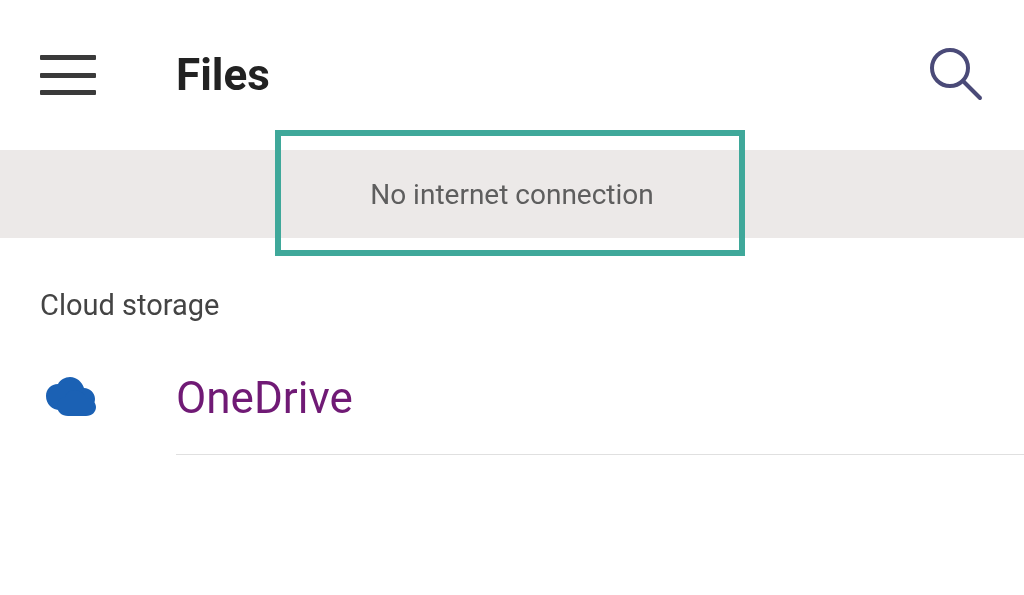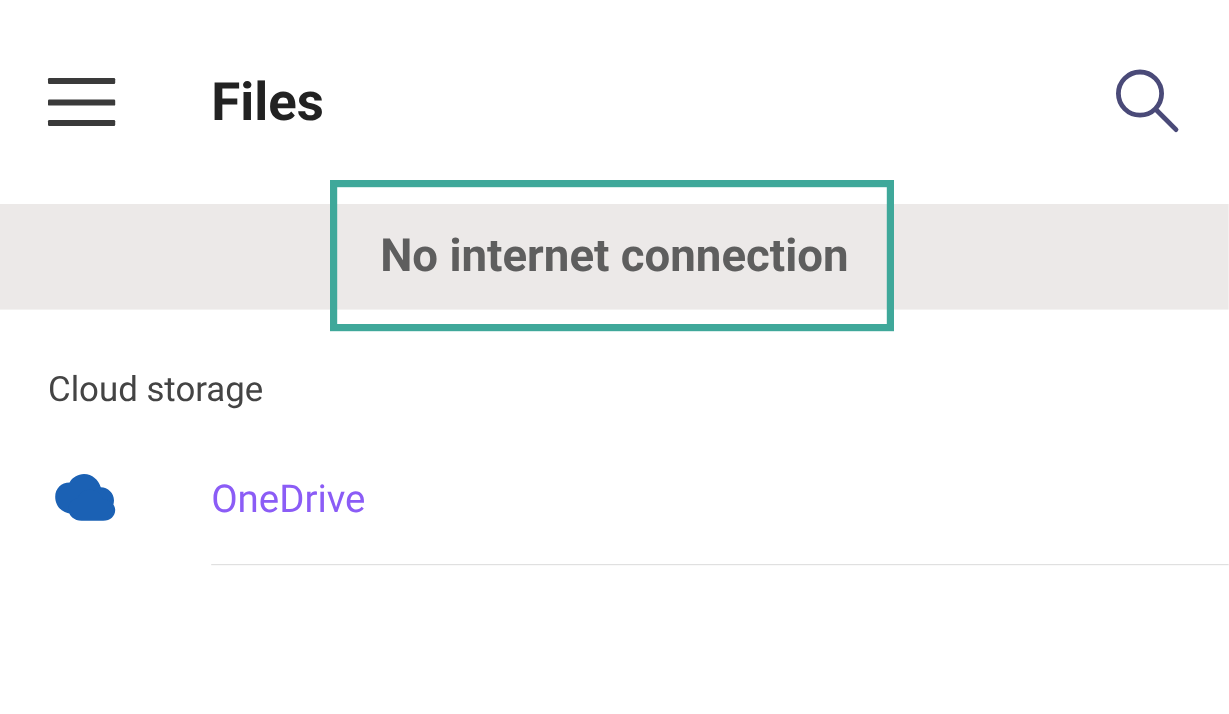"Files" .header { height: 170px -> 150px }
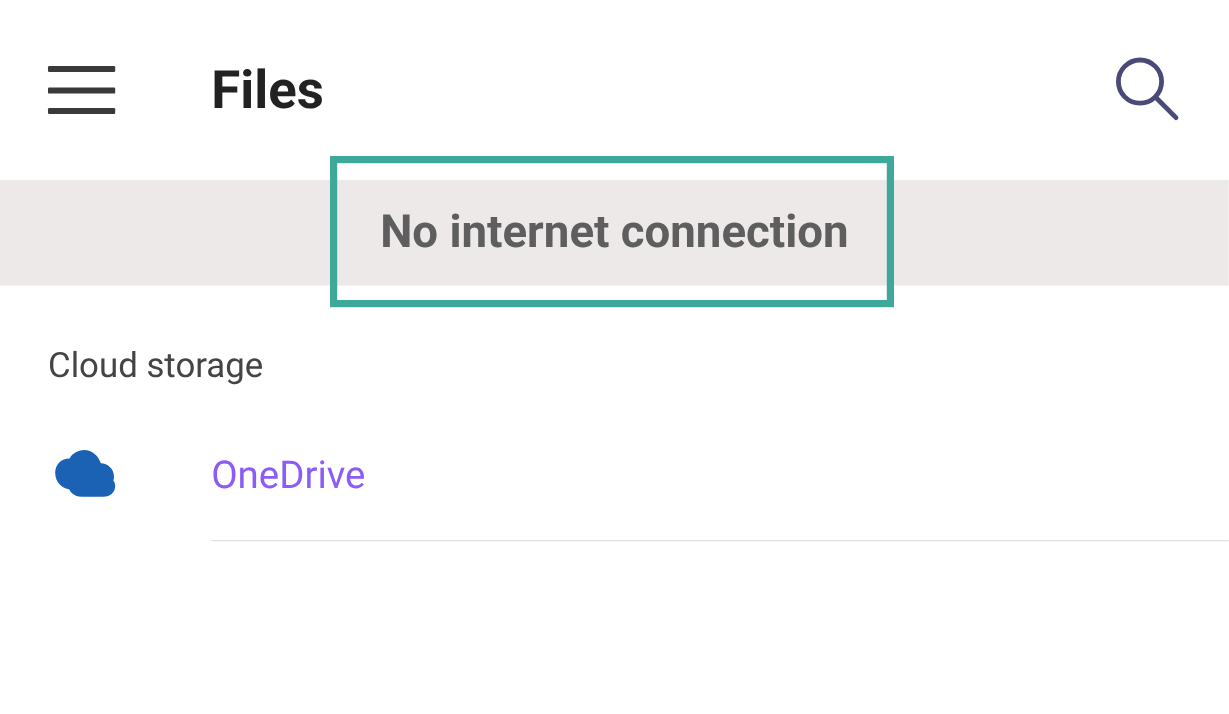"No internet connection" .banner-text { font-size: 38px -> 28px; font-weight: 700 -> 400 }
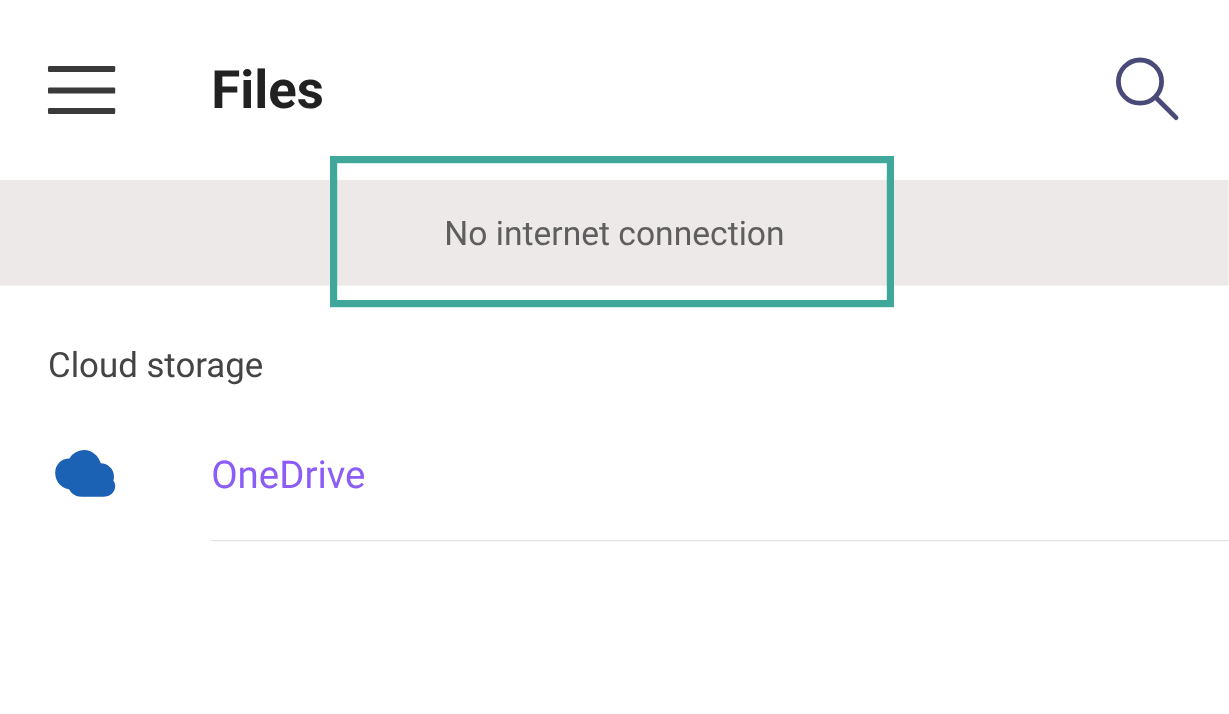"OneDrive" .storage-label { color: #8b5cf6 -> #701a75; font-size: 32px -> 44px }
